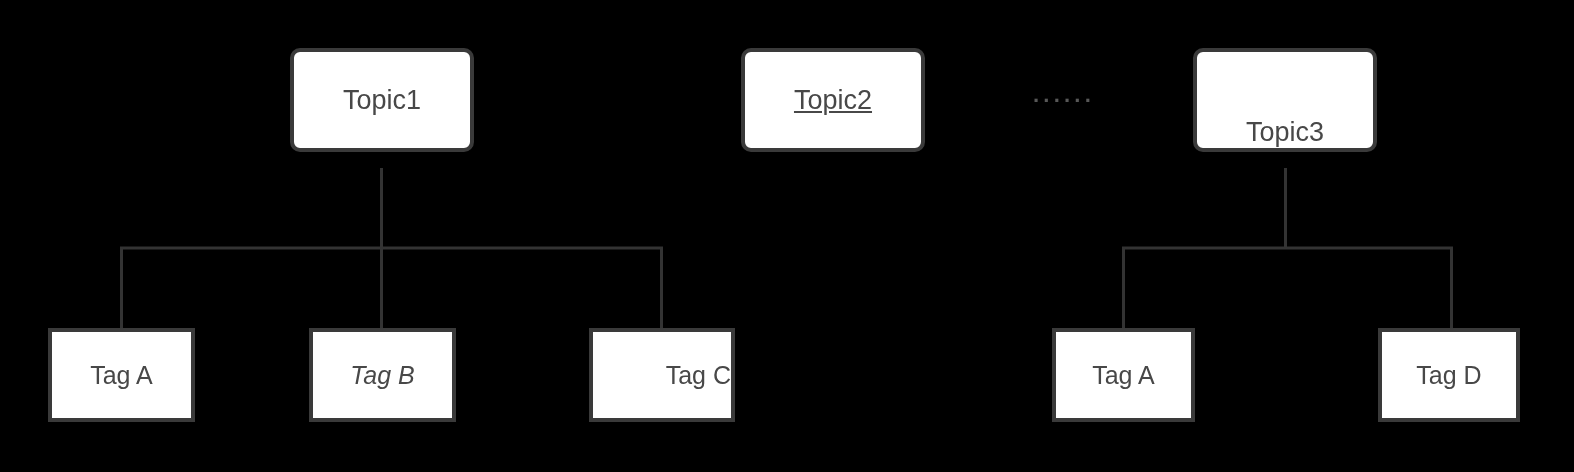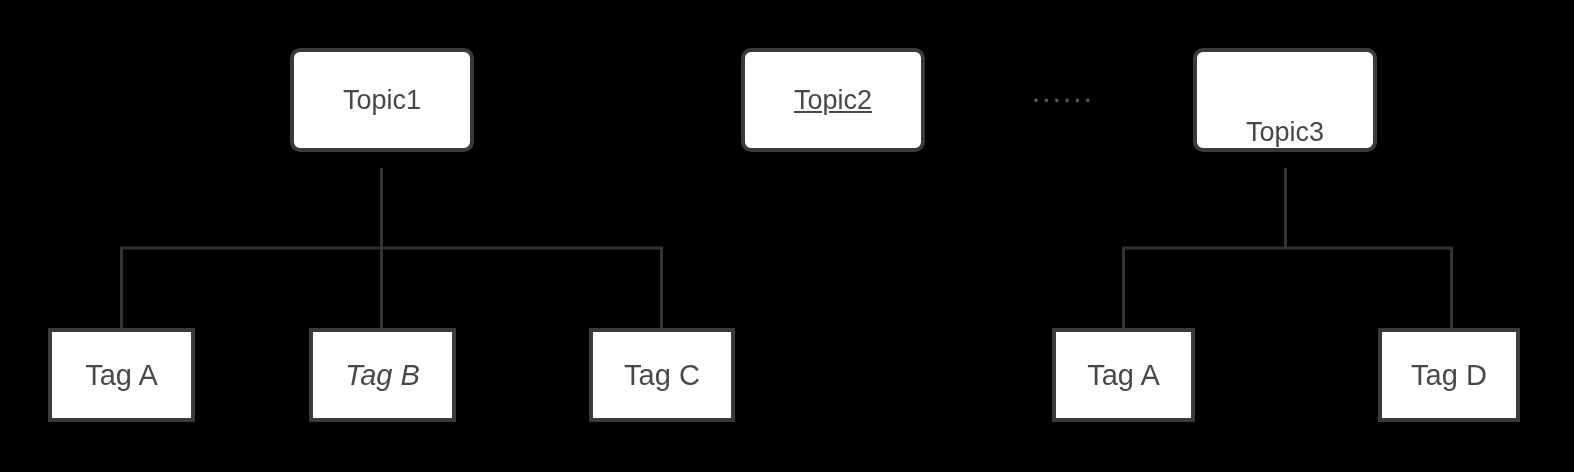"Tag A" .tag { font-size: 29px -> 25px }
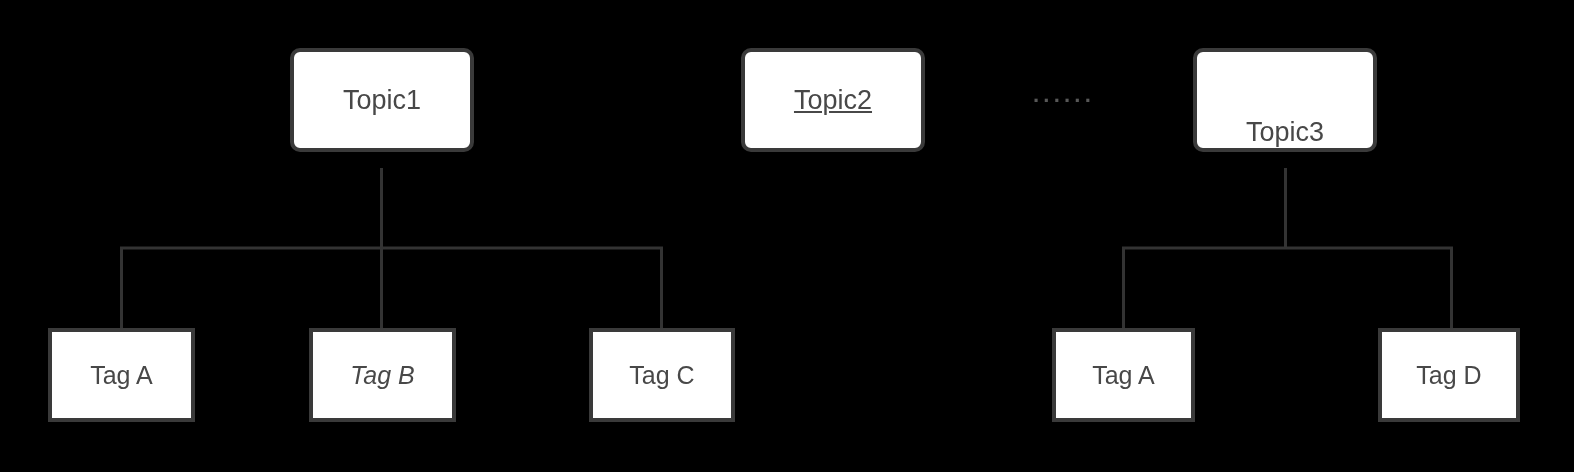"Tag C" .tag-c { justify-content: none -> flex-end }
